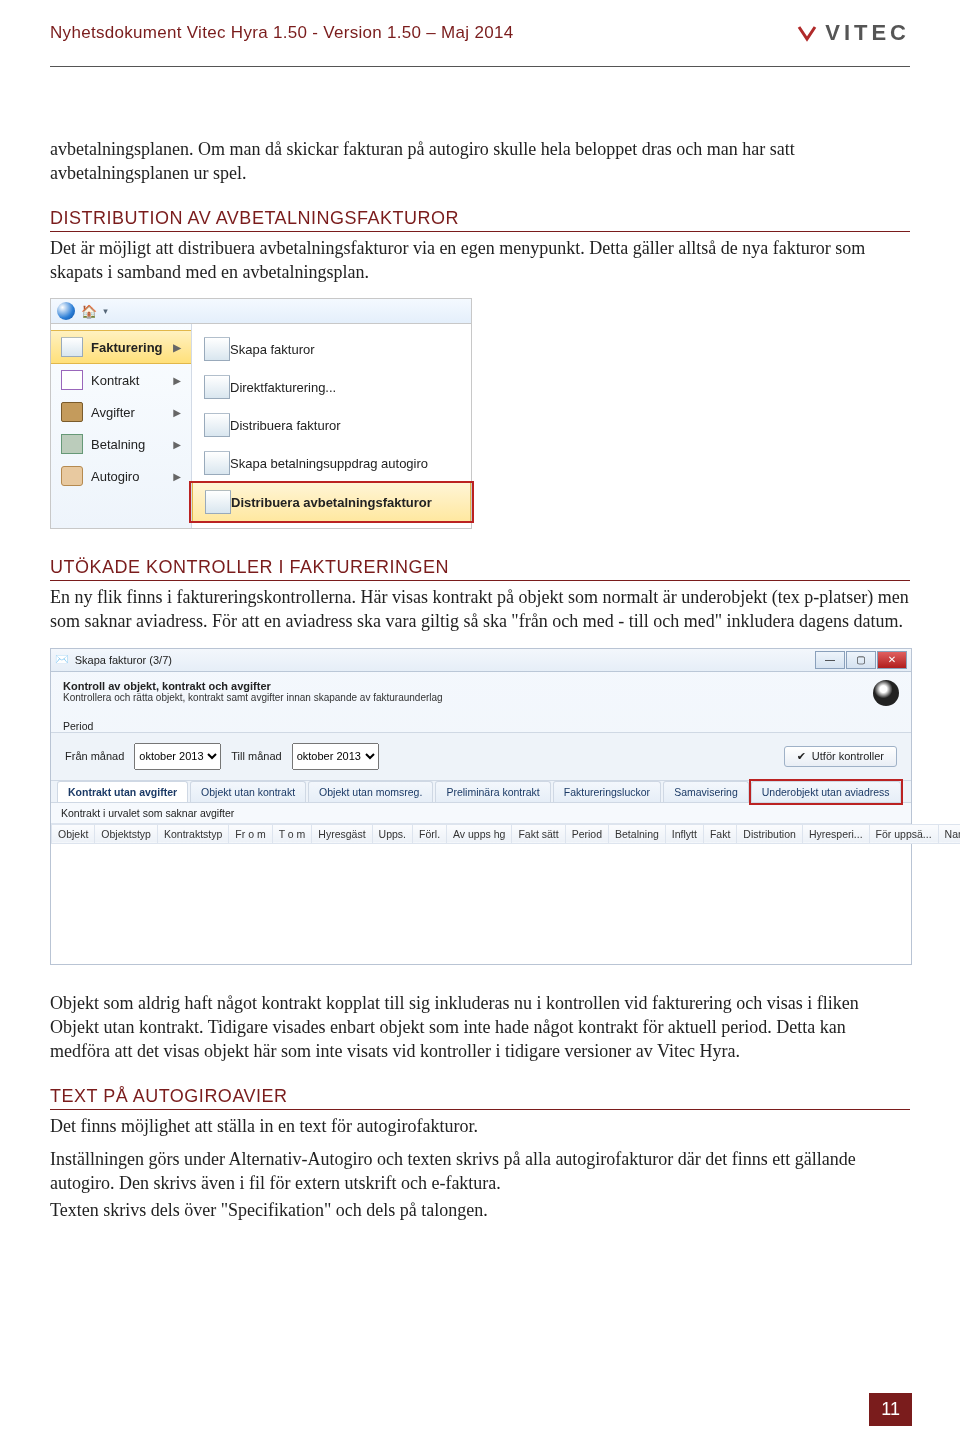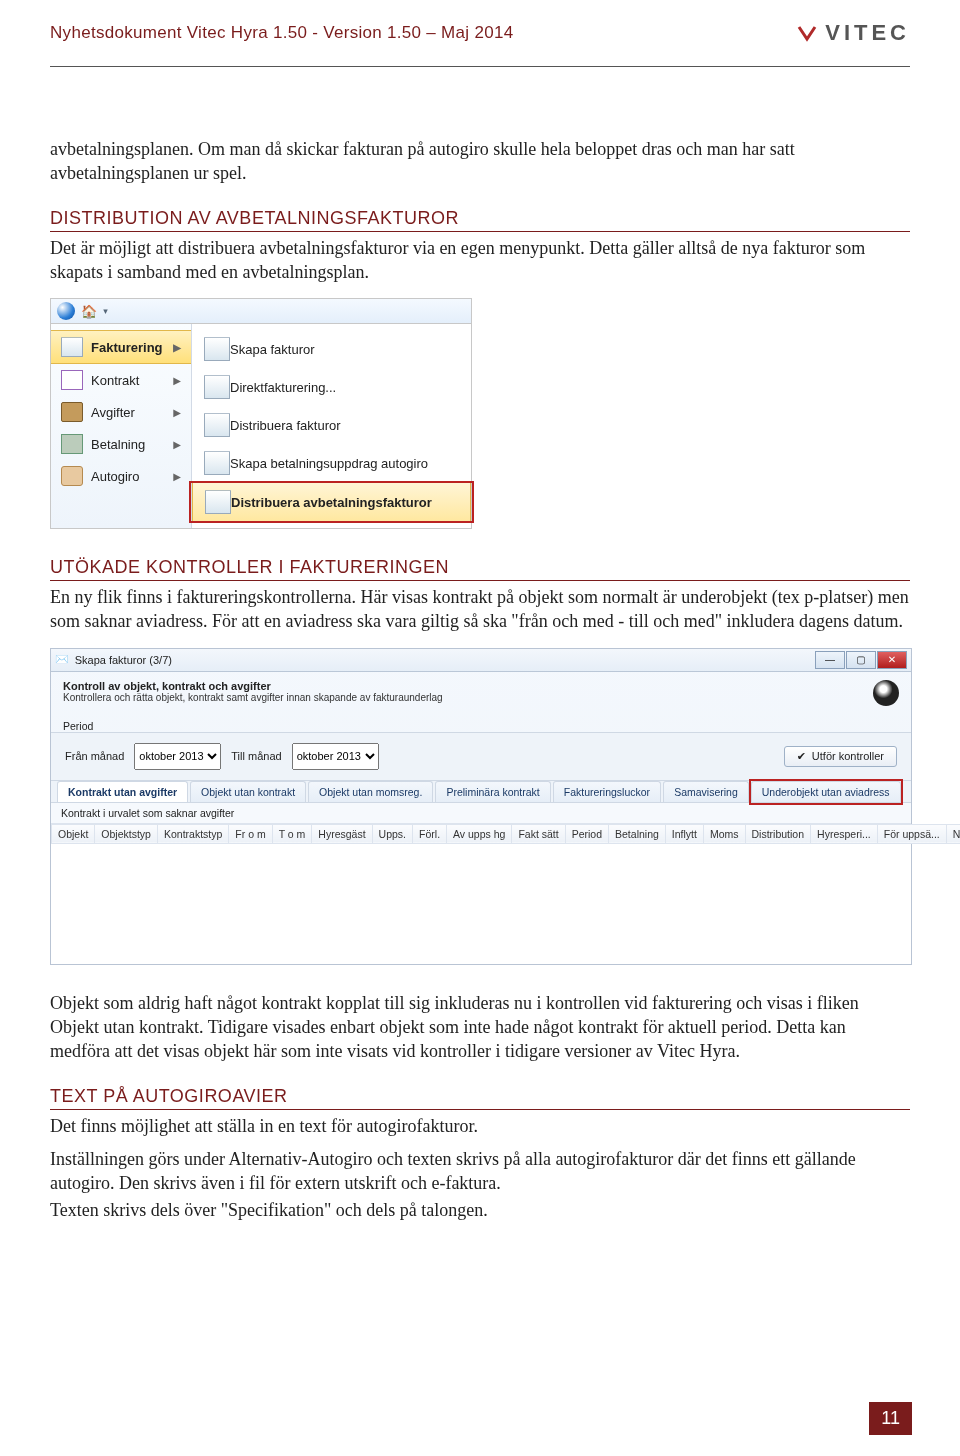"Moms" th { text: Moms -> Fakt }
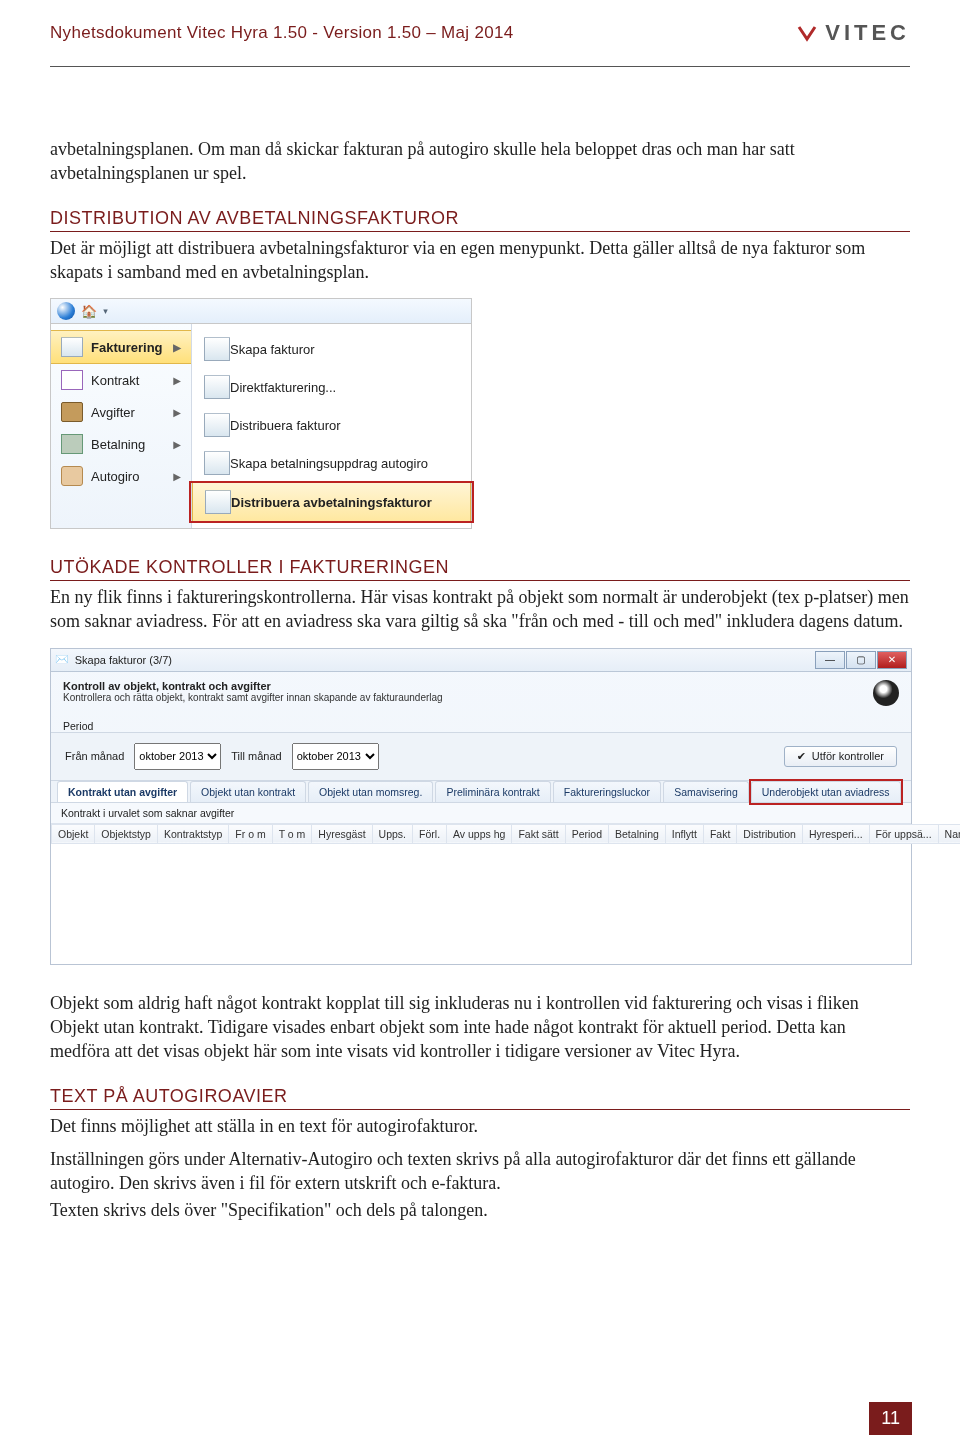"11" .page-num { bottom: 21px -> 30px }
